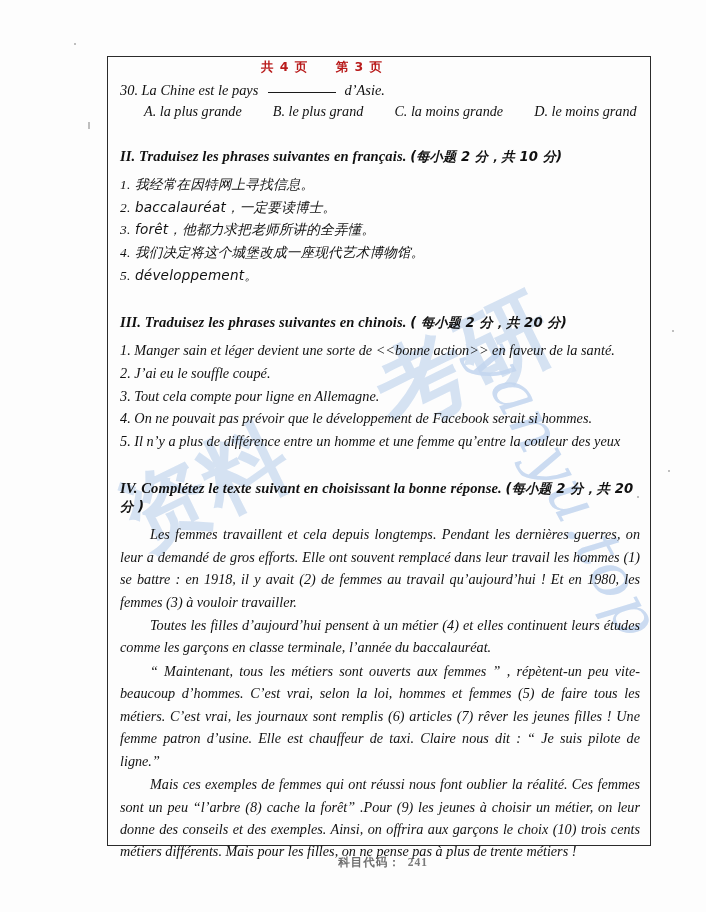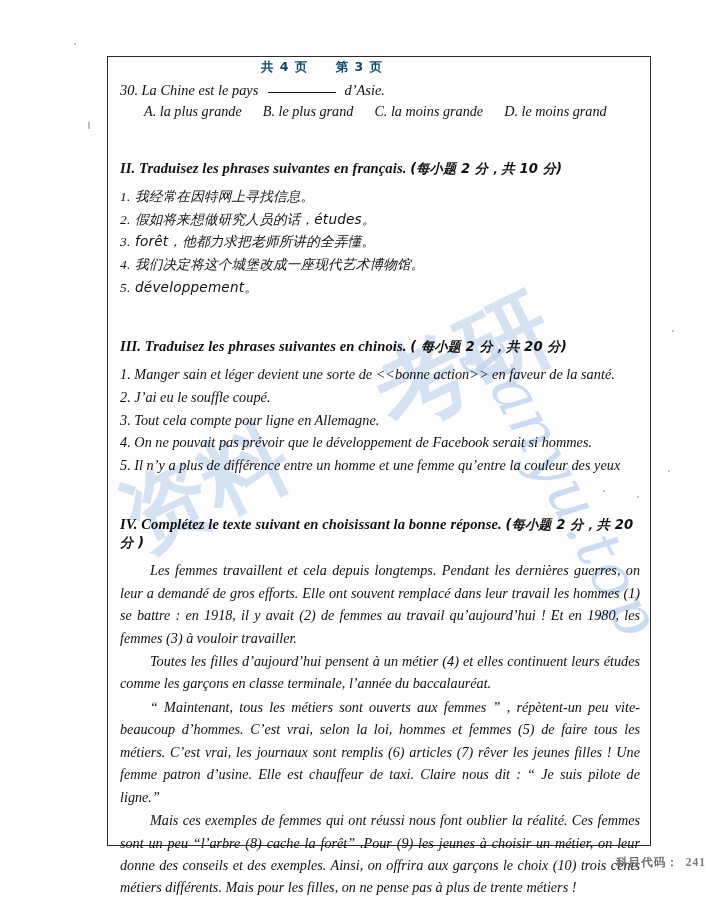"共 4 页 第 3" #page-header { color: #0c4a6e -> #b91c1c }
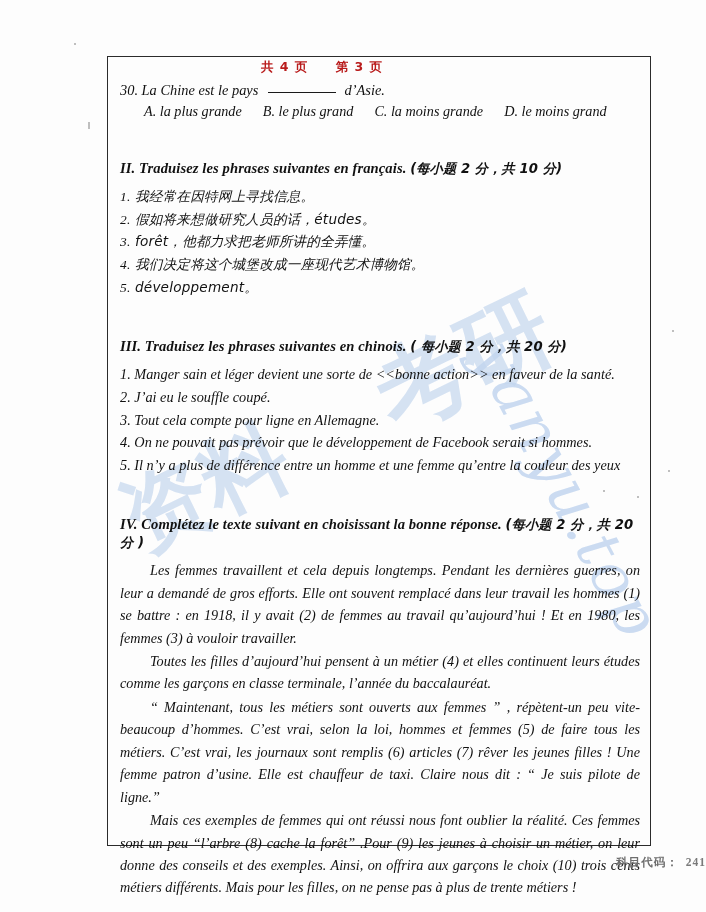"A. la plus grande" #q30-options { gap: 21px -> 31px }
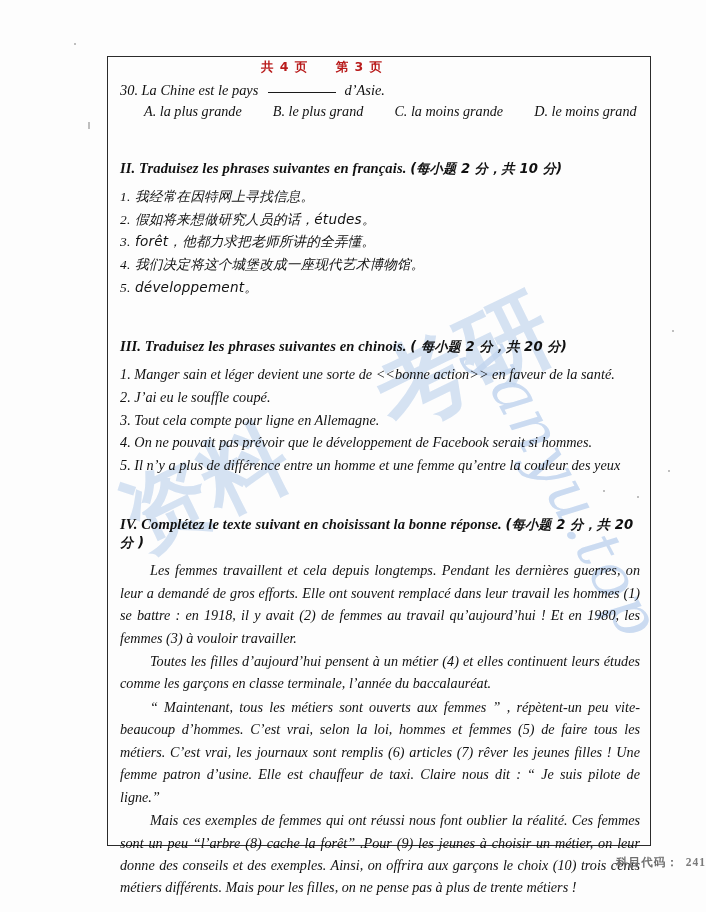"II. Traduisez les phrases suivantes" .section-head { margin-top: 40px -> 28px }
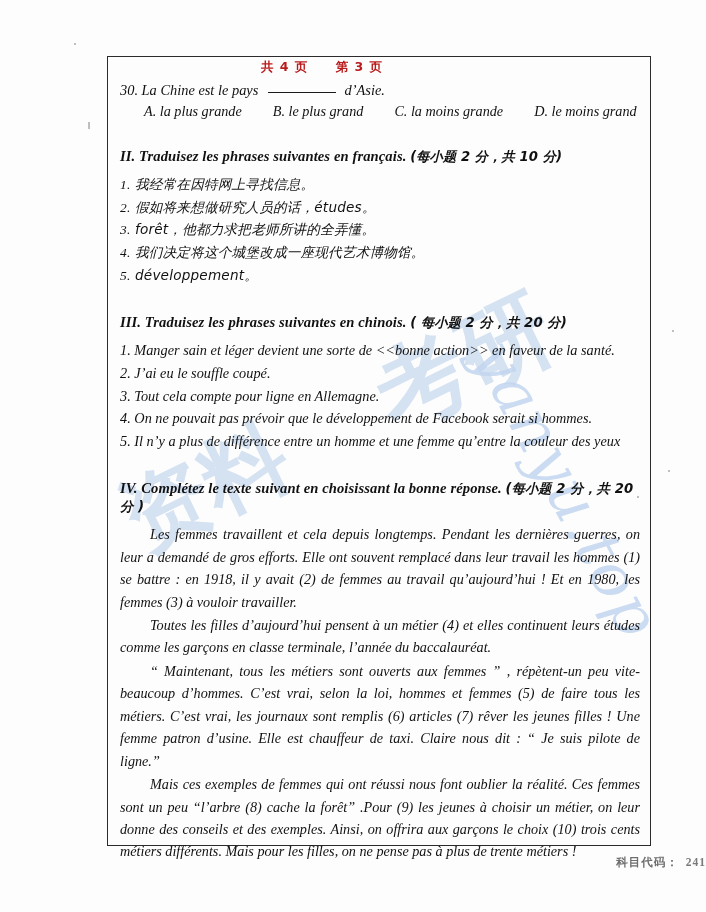"假如将来想做研究人员的话，études。" span { text: 假如将来想做研究人员的话，études -> baccalauréat，一定要读博士 }
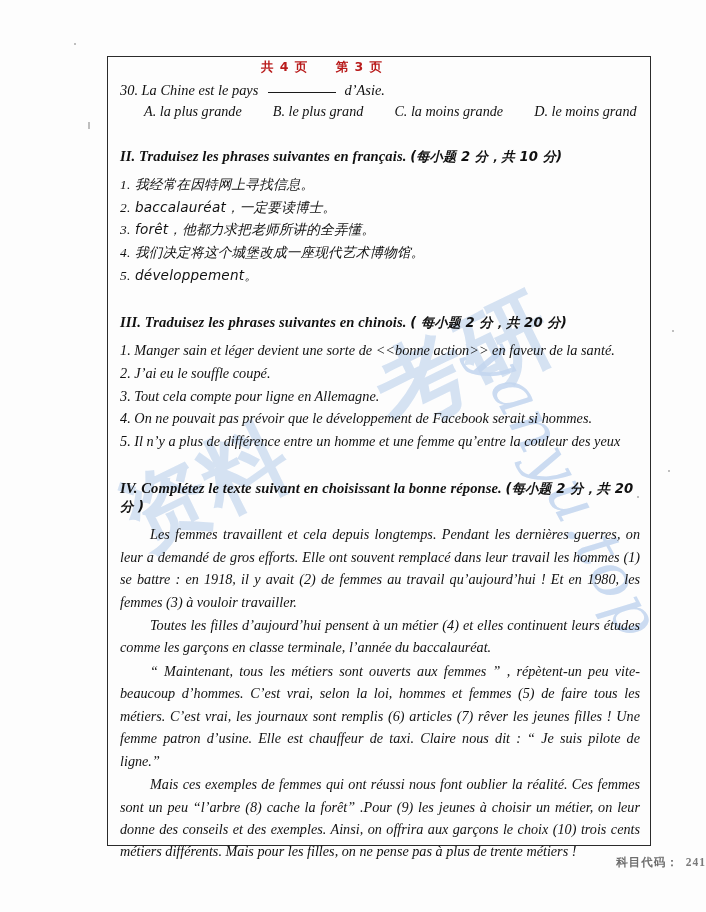"科目代码： 241" #subject-code { text-align: right -> center }
